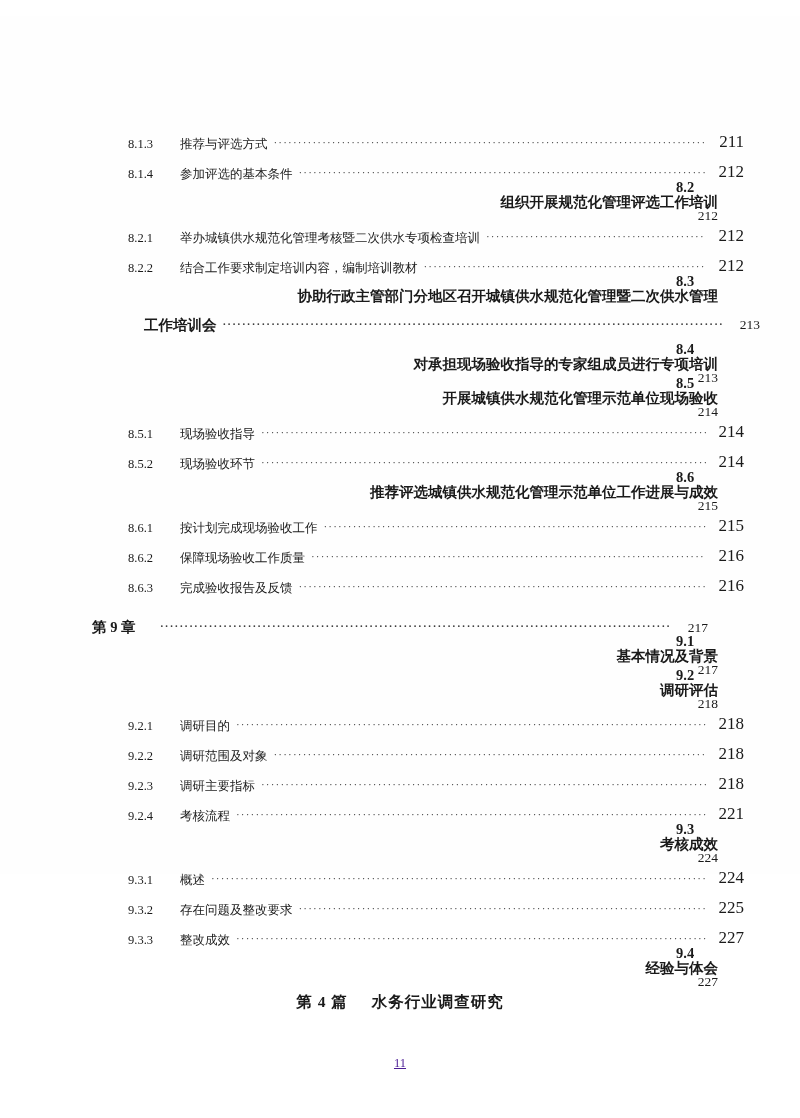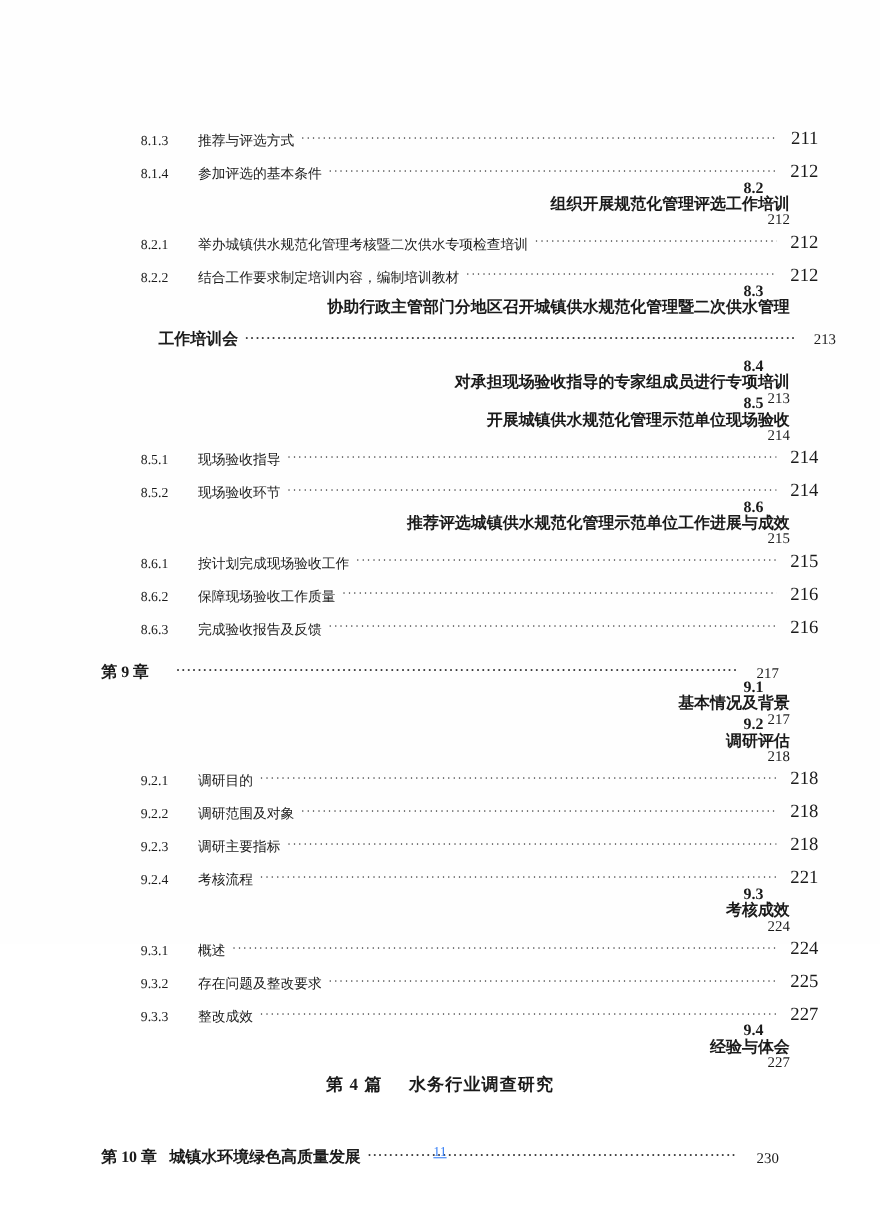"8.1.3" .page { top: 0 -> 16px }
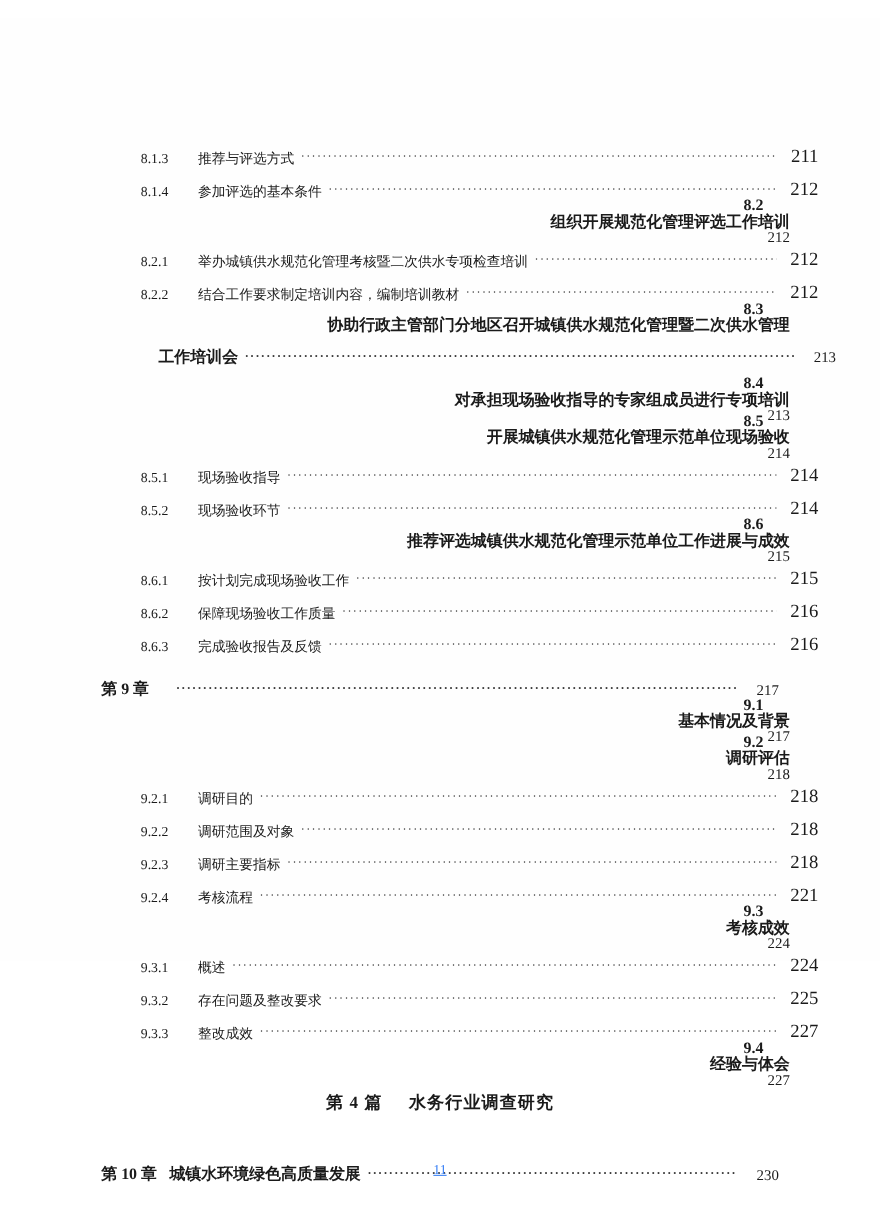"第 10 章" div.toc-row { html: <div> <span>第 10 章</span> <span>城镇水环境绿色高质量发展</span> <span></span> <span>230</span> </div> -> none }
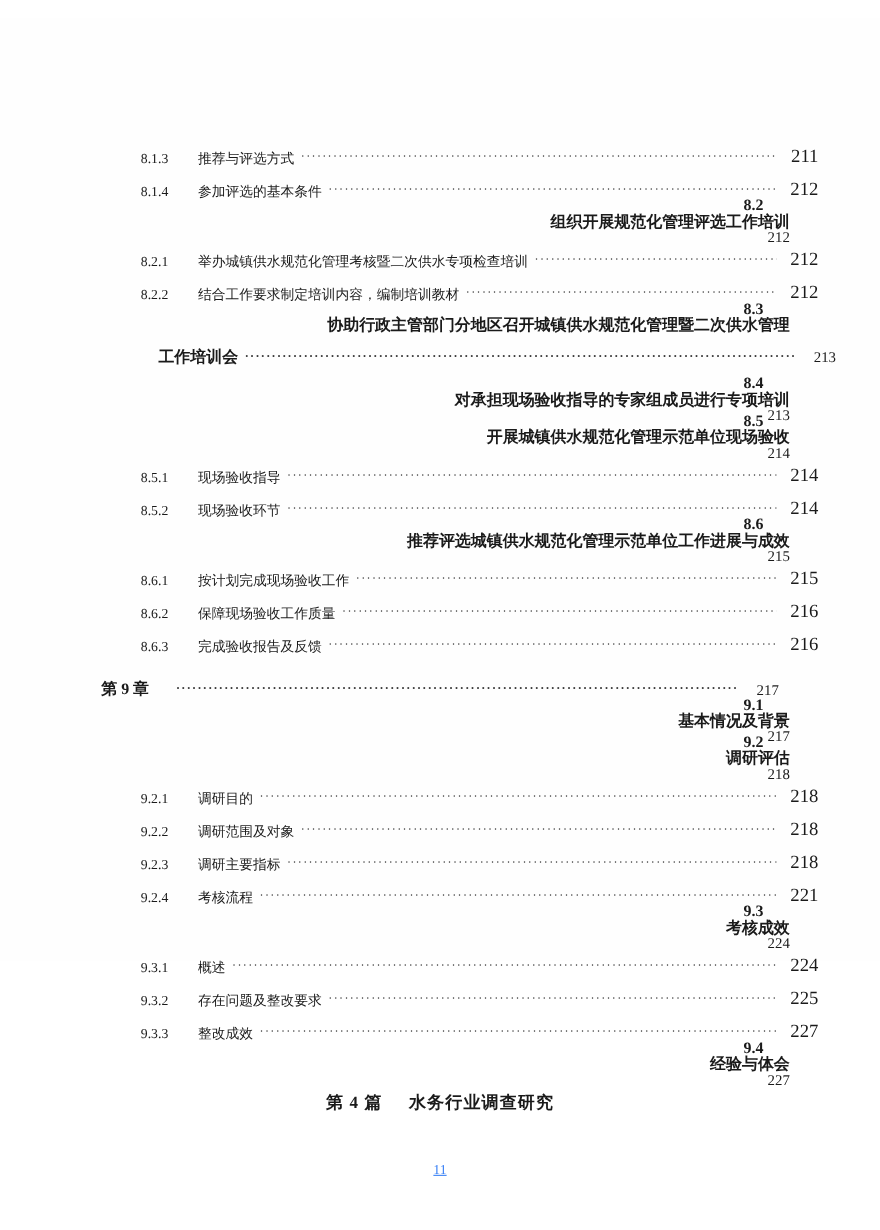"11" .folio { color: #3b82f6 -> #4c1d95 }
